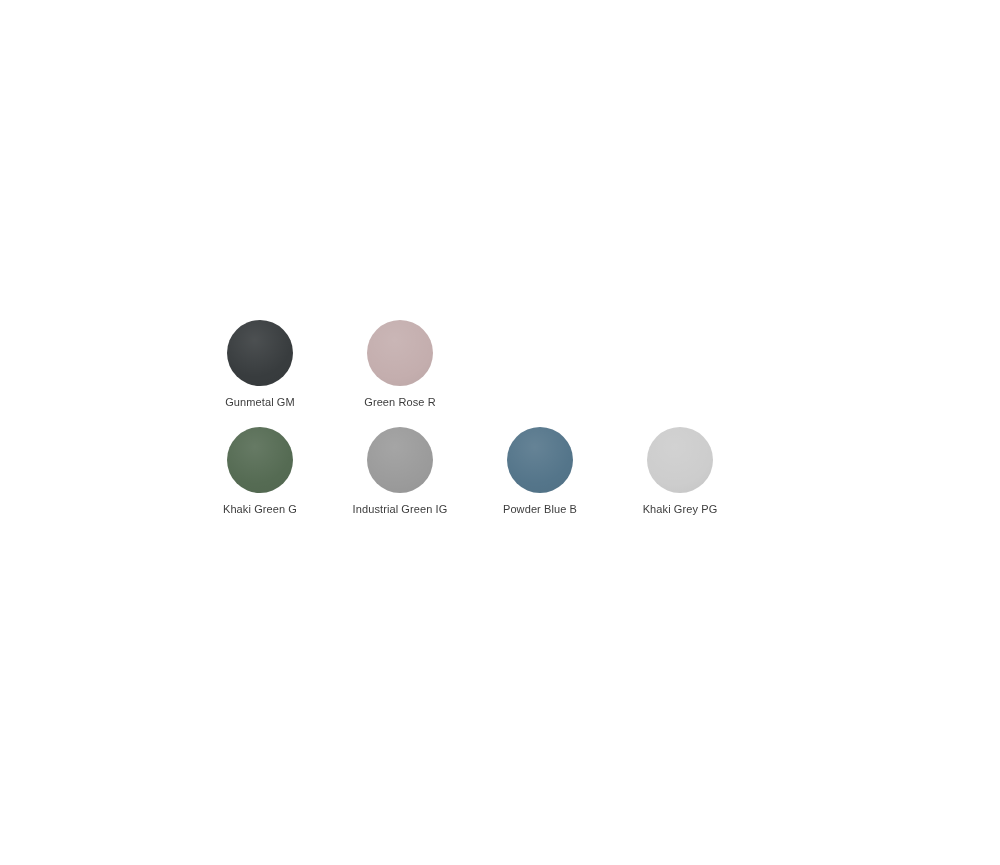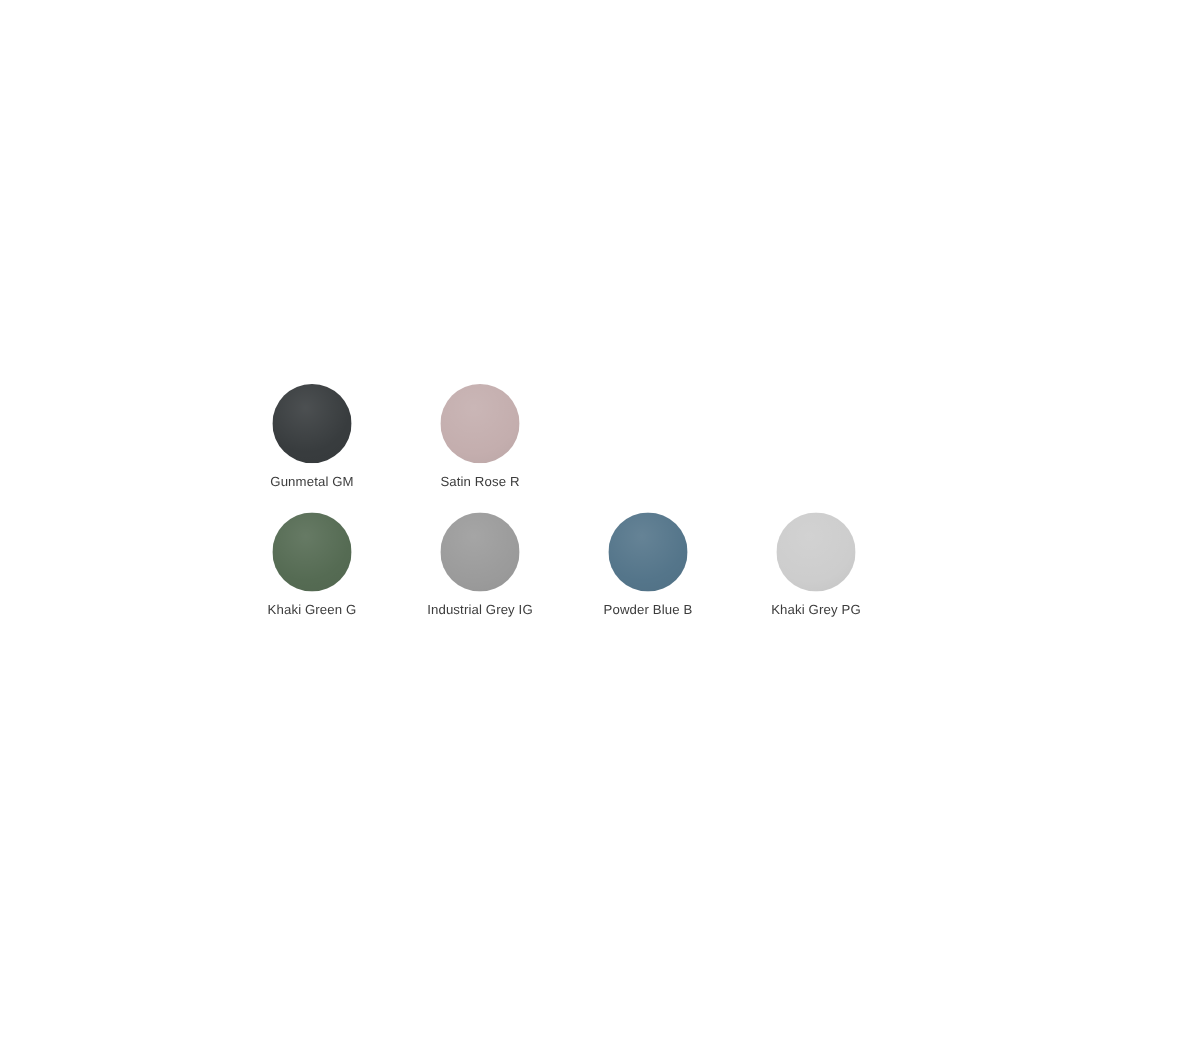"Satin Rose R" span.swatch-label { text: Satin -> Green }
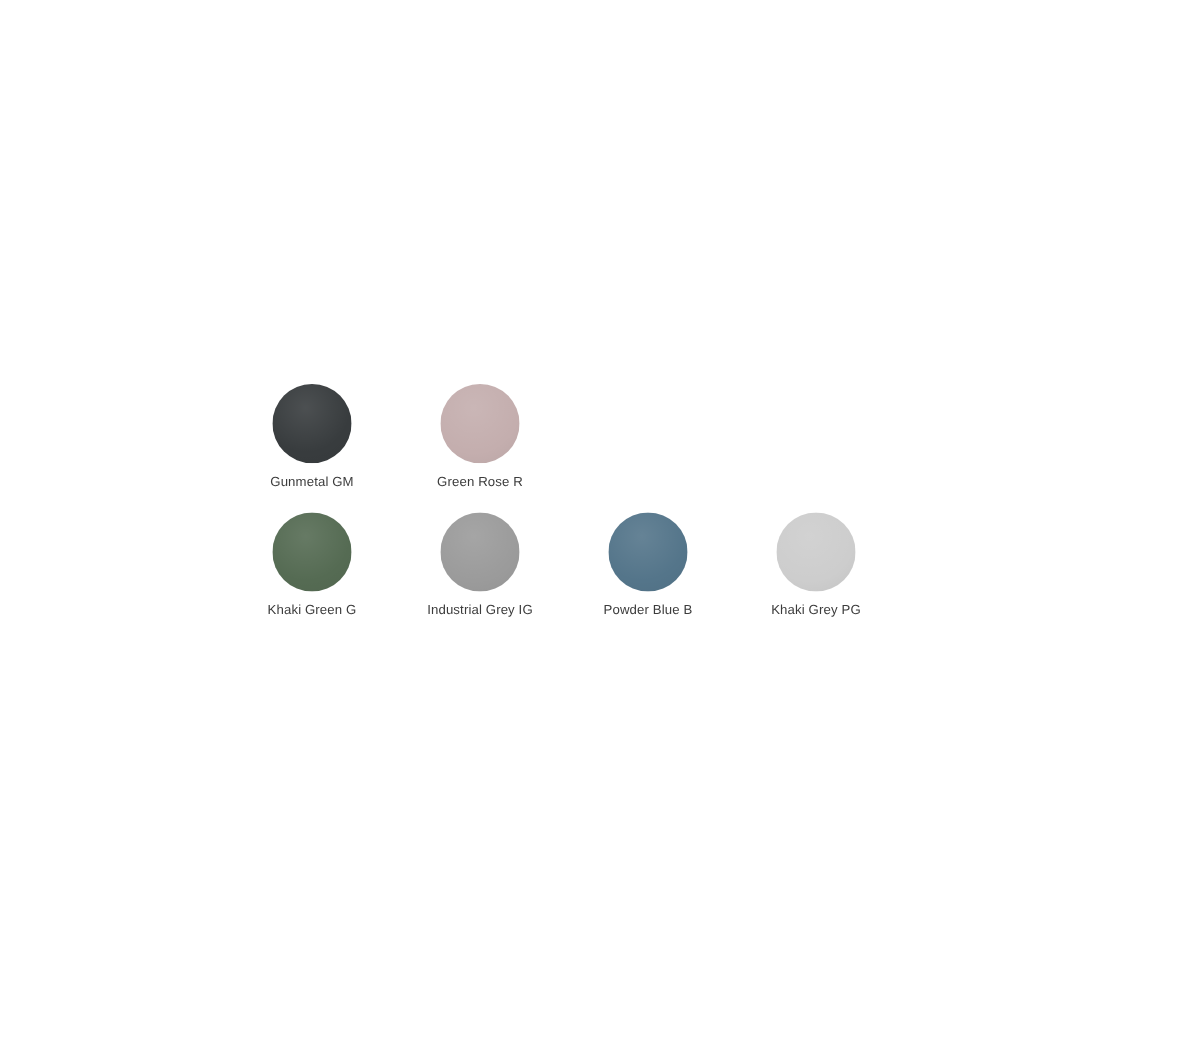"Industrial Grey IG" span.swatch-label { text: Grey -> Green }
